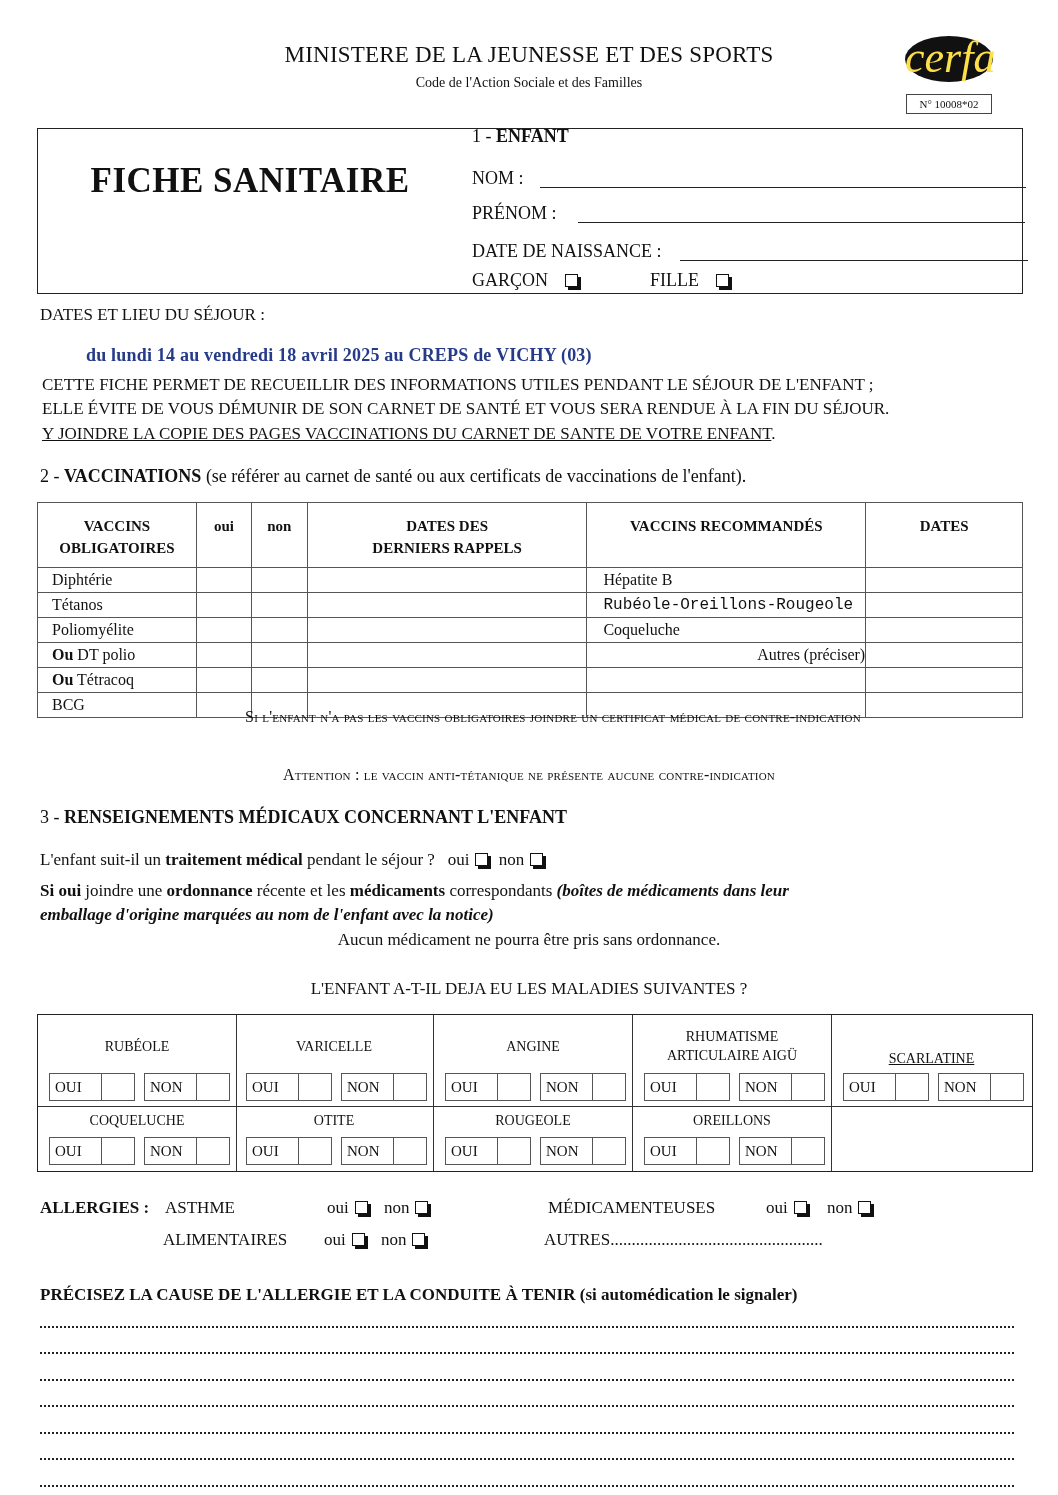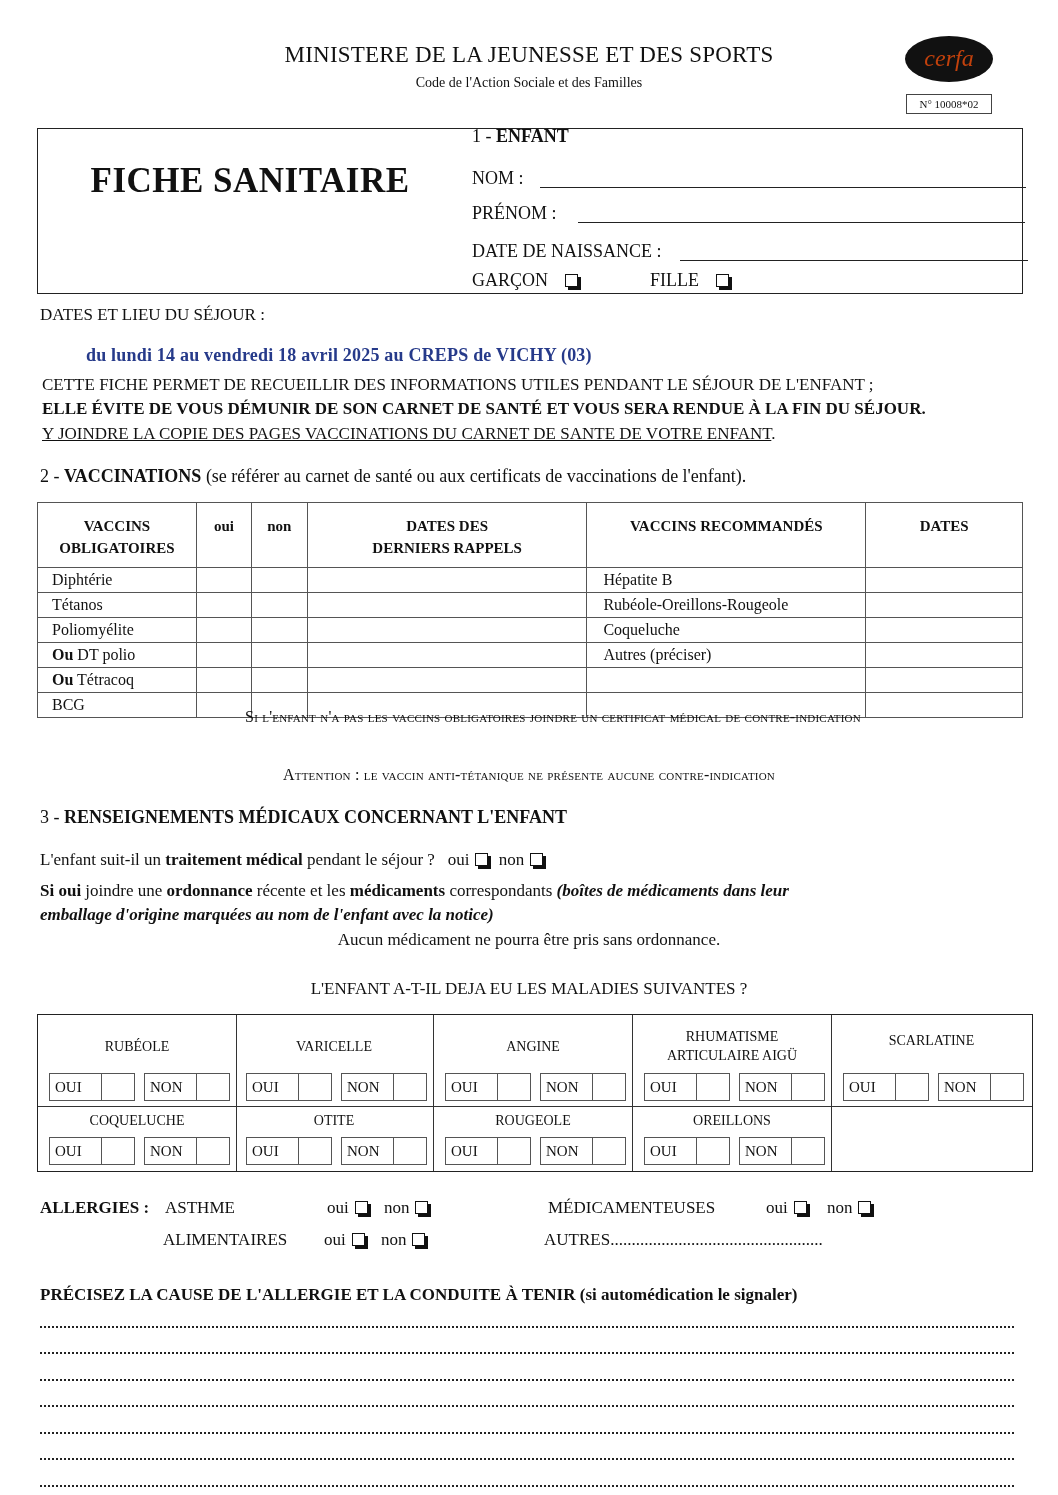"cerfa" .cerfa-logo { color: #c2410c -> #fde047; font-size: 24px -> 44px }
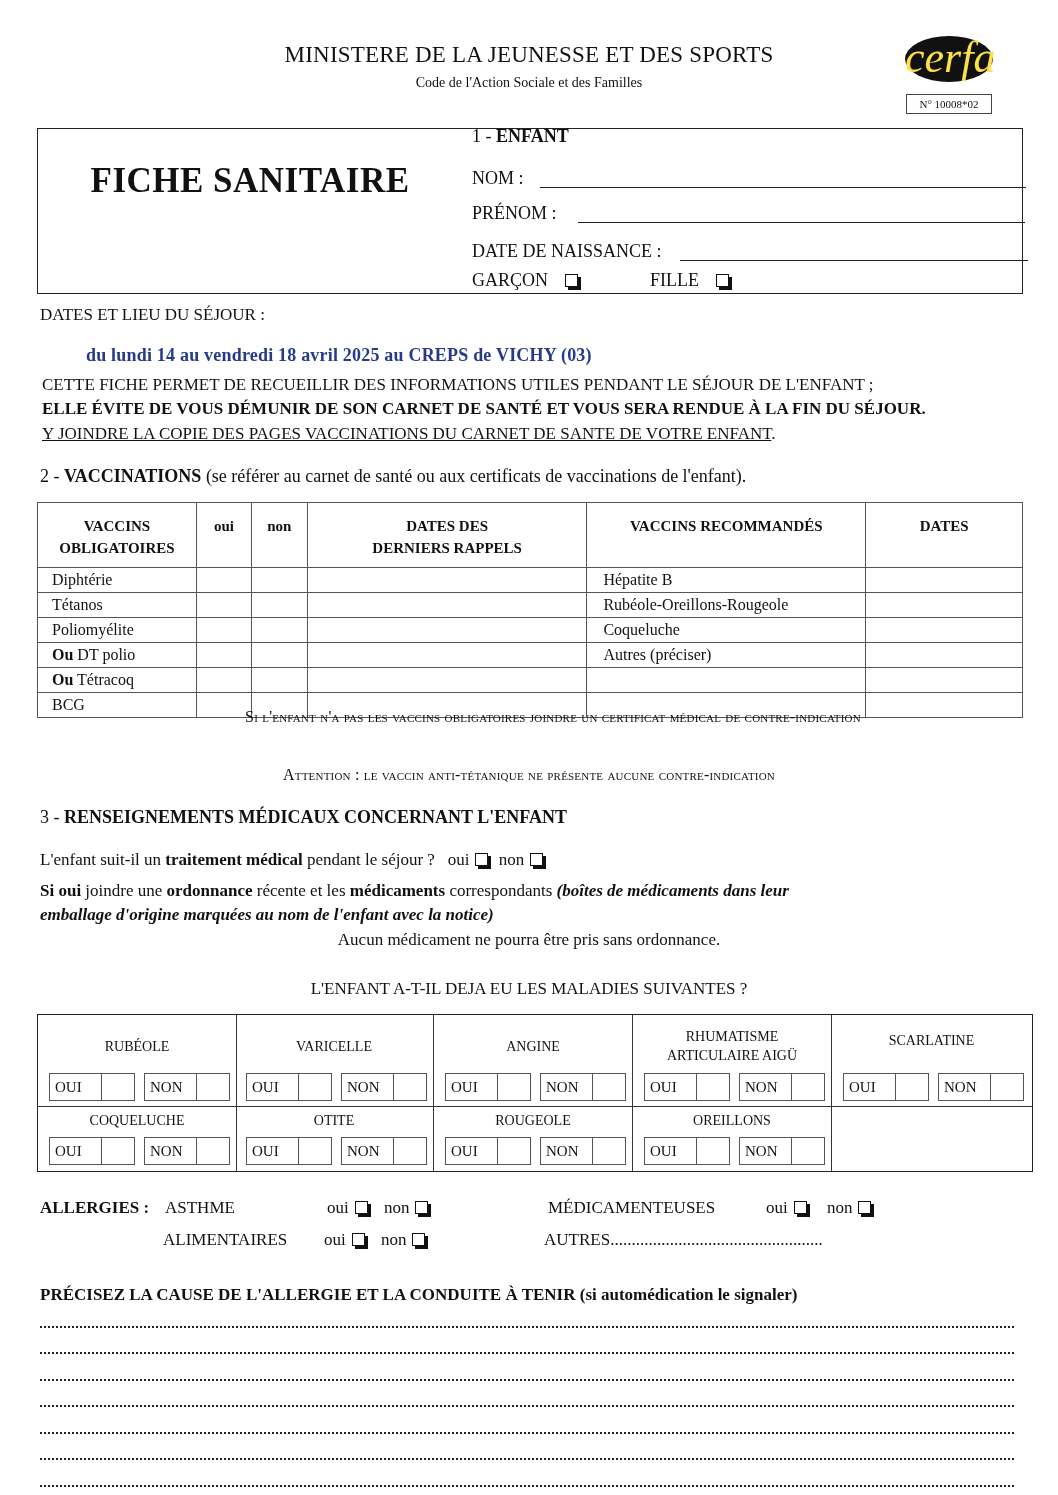"ELLE ÉVITE DE VOUS DÉMUNIR" div.abs { font-weight: bold -> none }
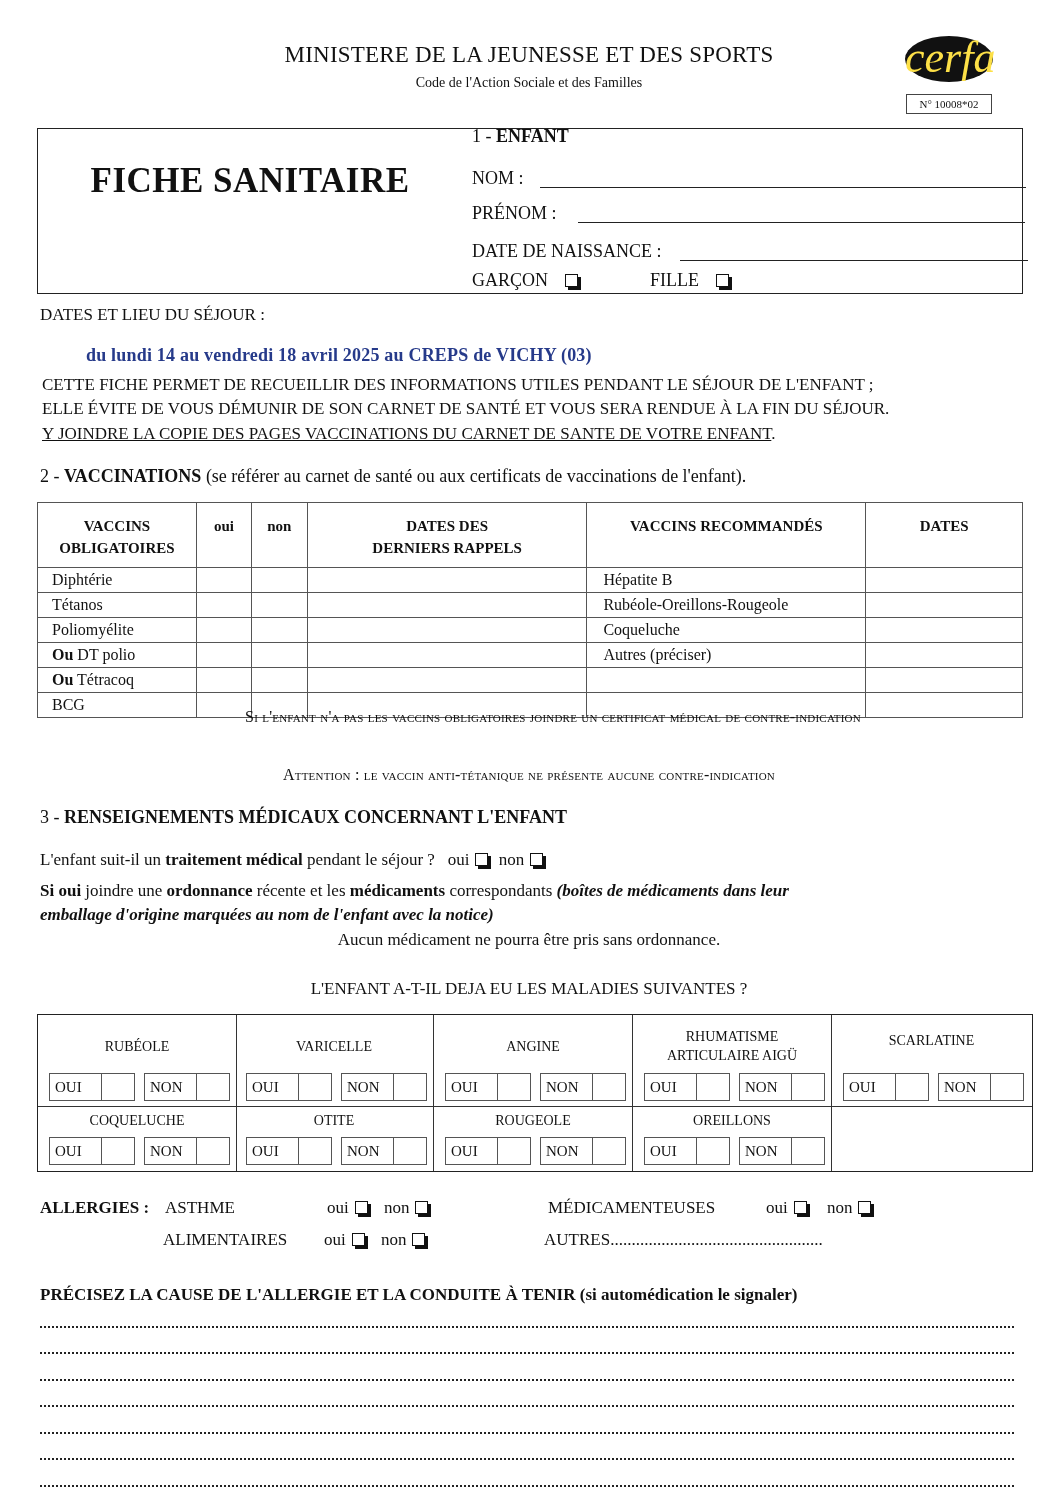"Rubéole-Oreillons-Rougeole" td { font-family: none -> Liberation Mono, monospace }
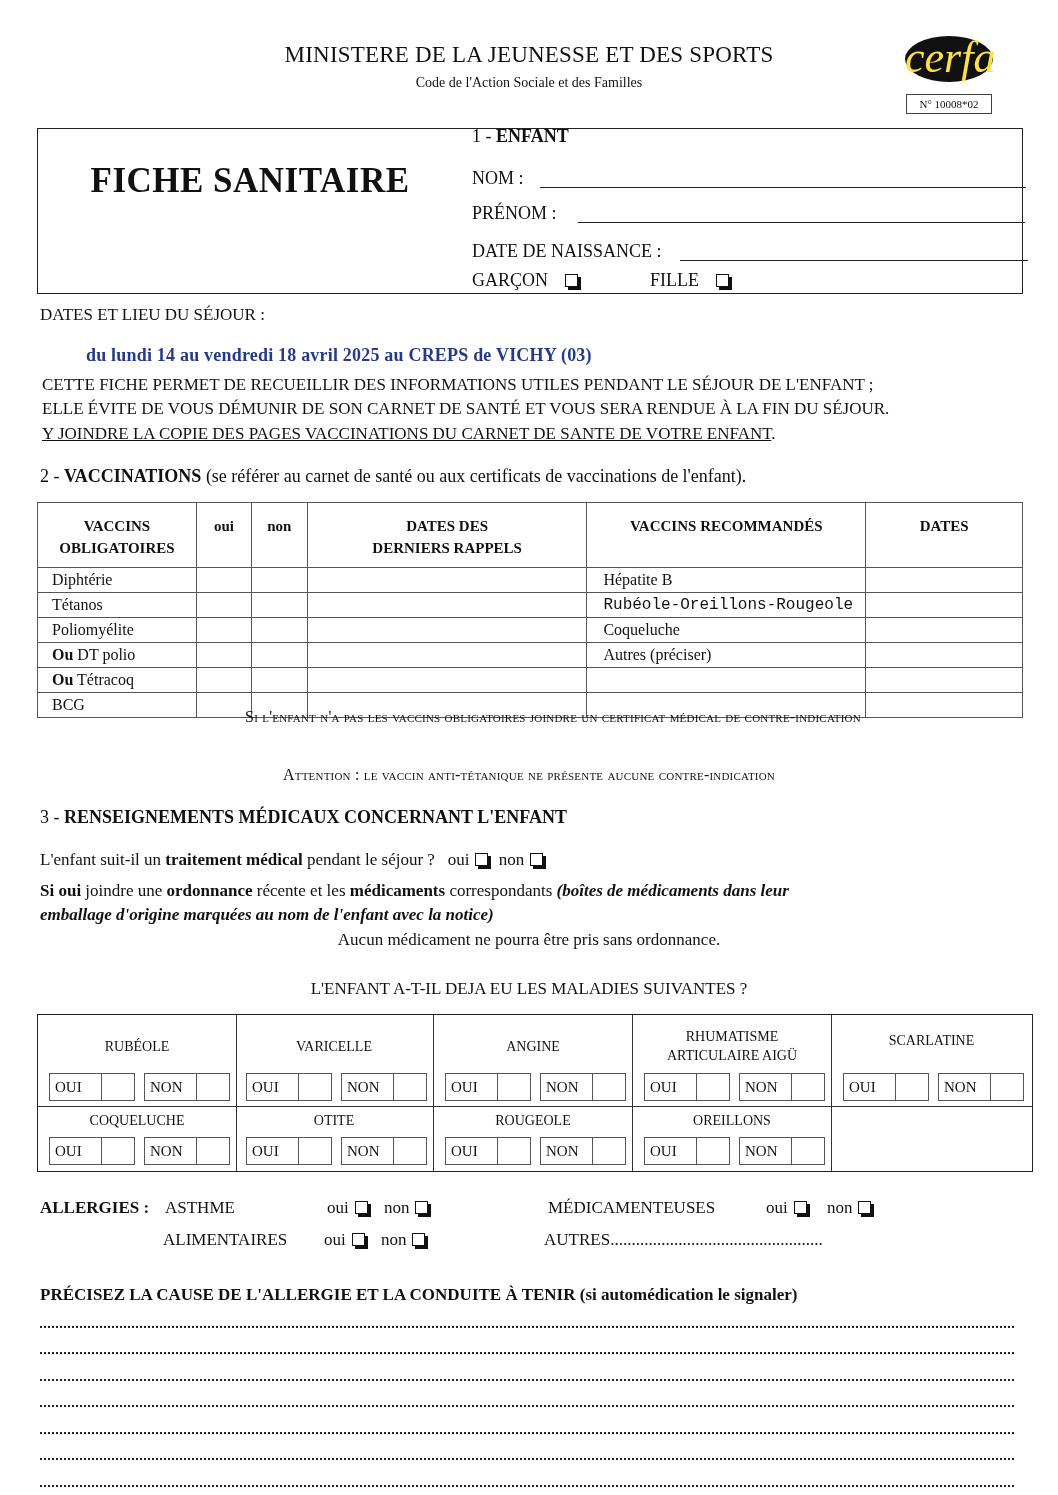"Autres (préciser)" td { text-align: none -> right }
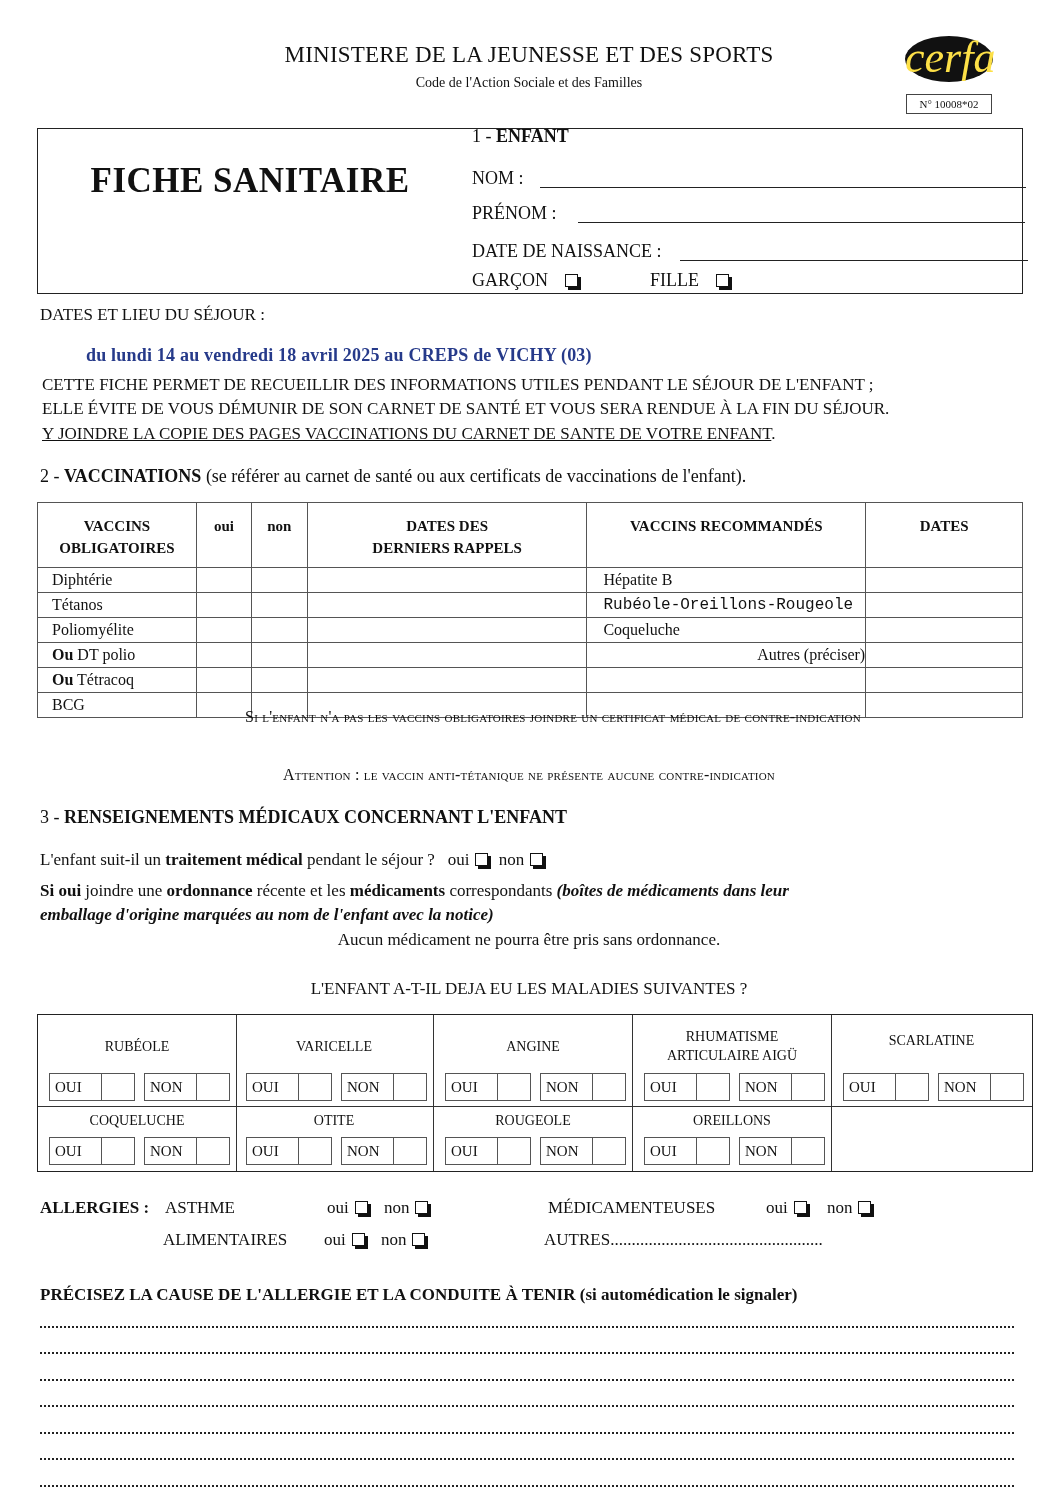"SCARLATINE" div.mal-name { text-decoration: none -> underline; top: 16px -> 34px }
